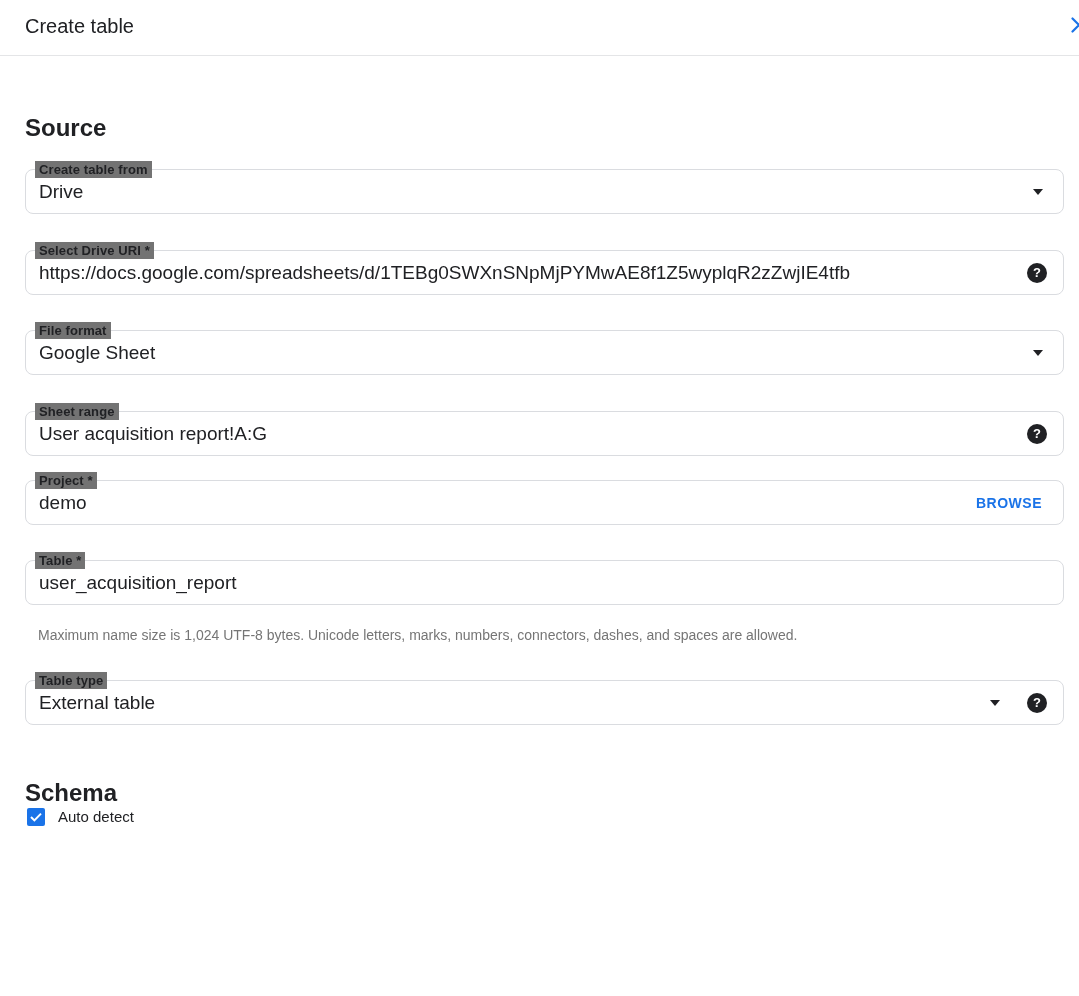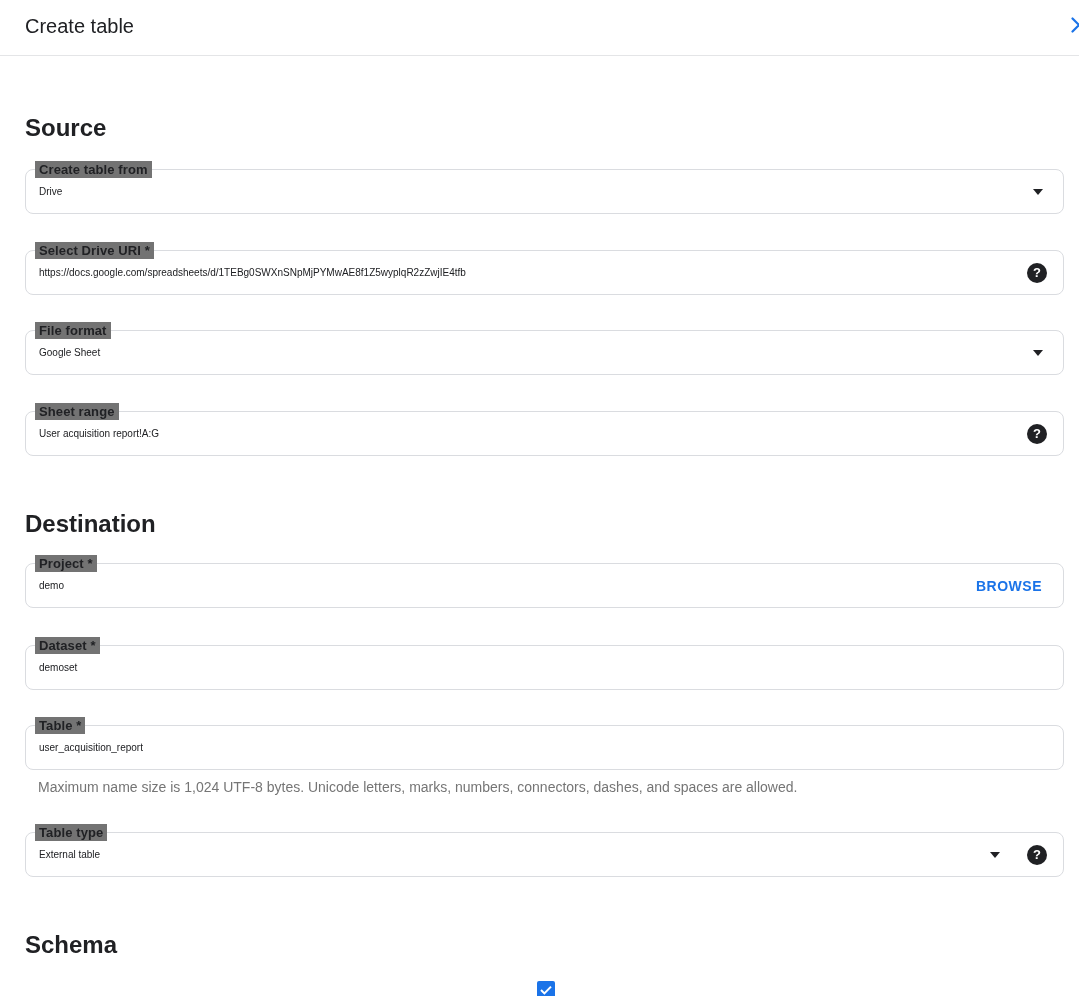"Drive" .f-value { font-size: 10px -> 19px }
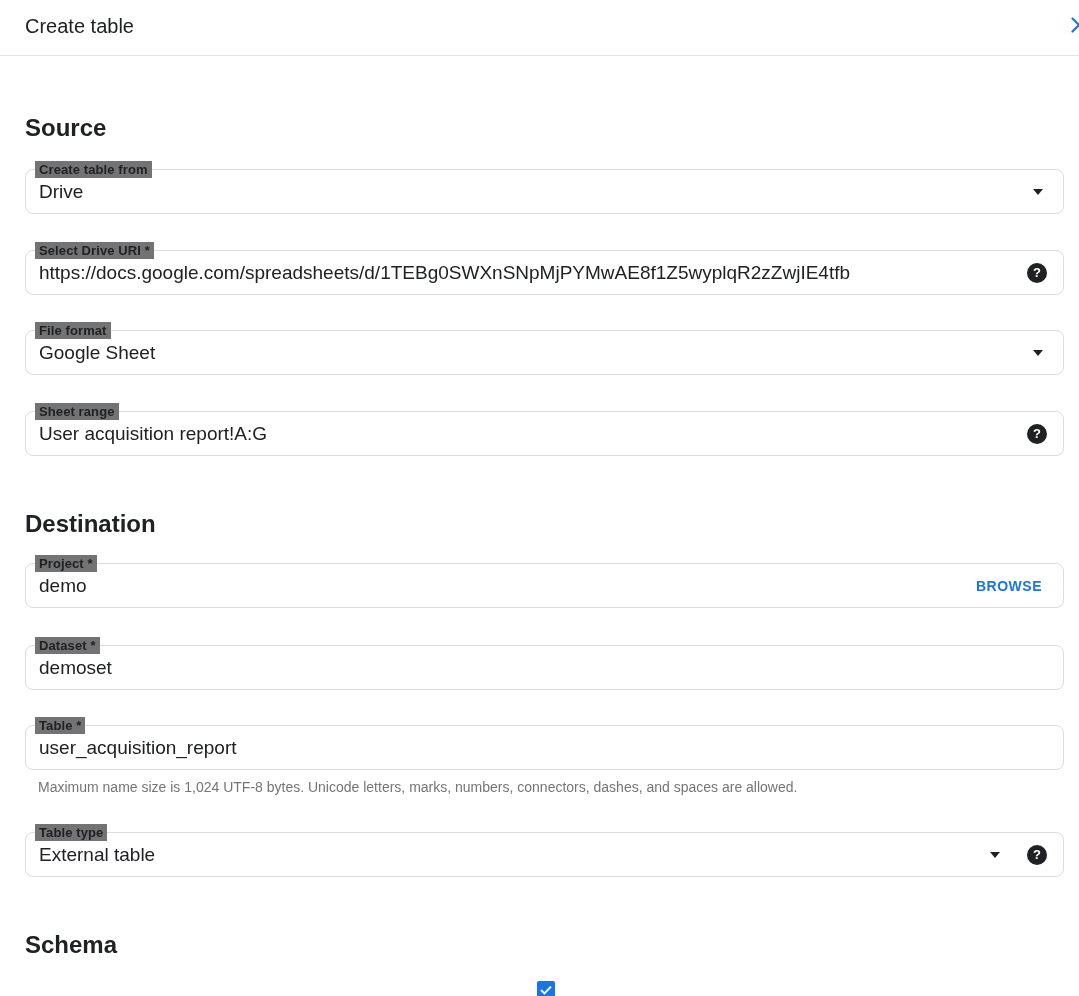"Destination" h2.section-heading { html: <h2>Destination</h2> -> none }
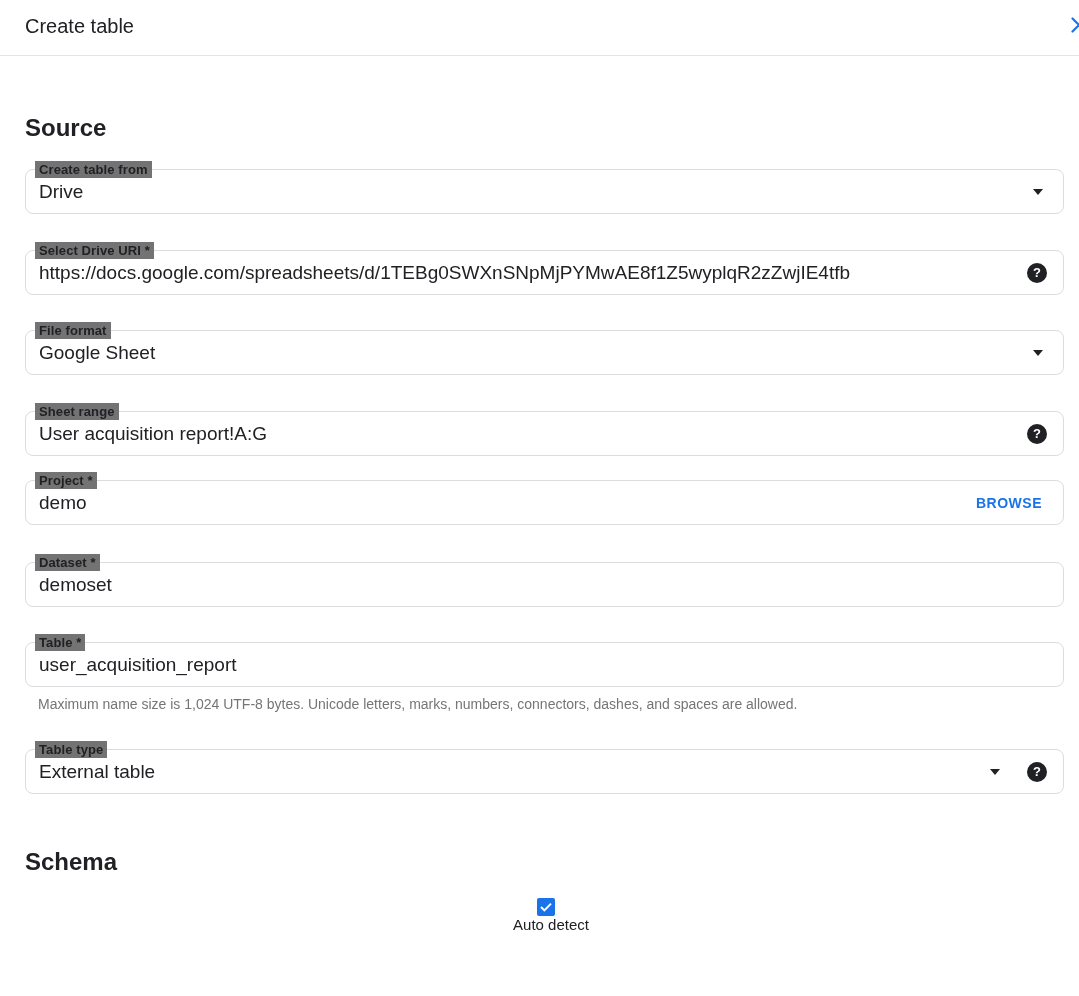"Dataset *" div.field { html: <div> <span>Dataset *</span> <span>demoset</span> </div> -> none }
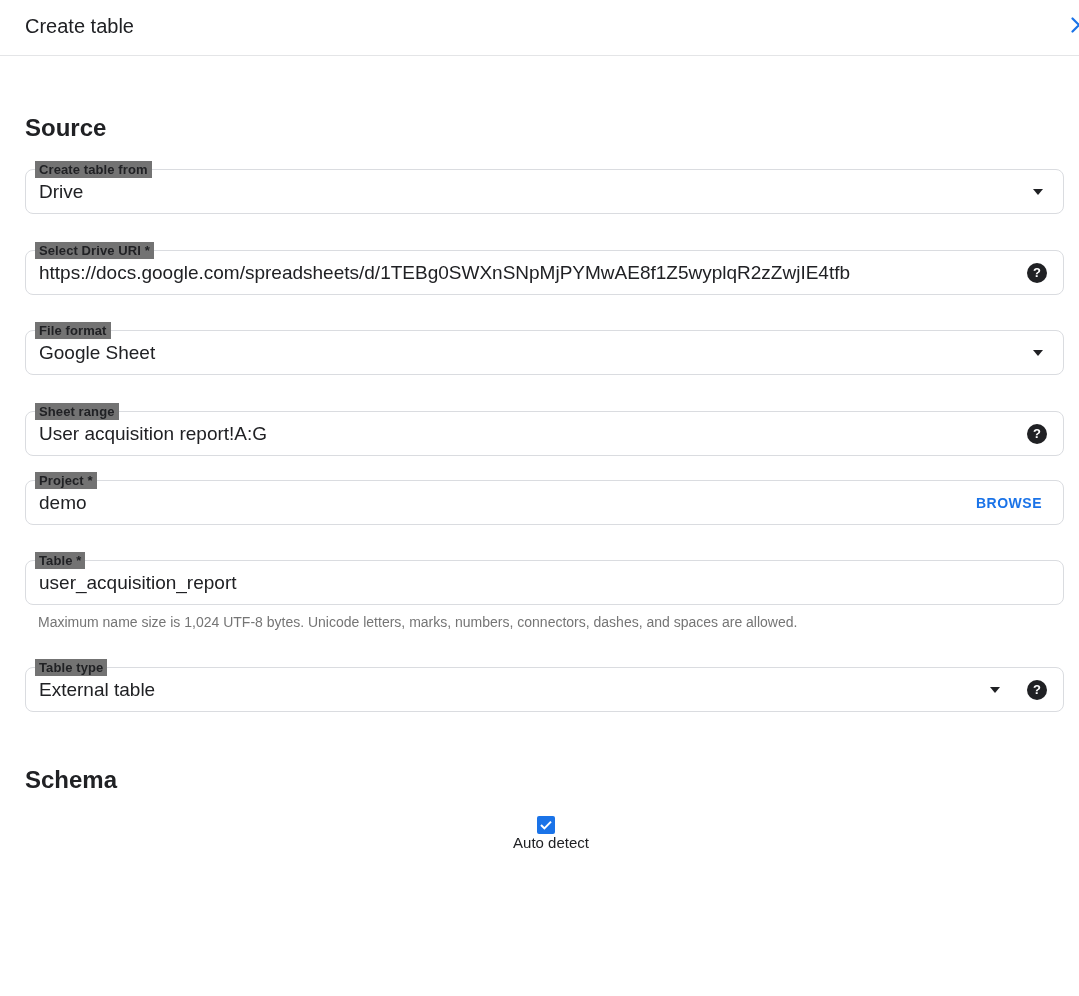"Maximum name size is 1,024" .helper-text { margin: 9px 0 0 13px -> 22px 0 0 13px }
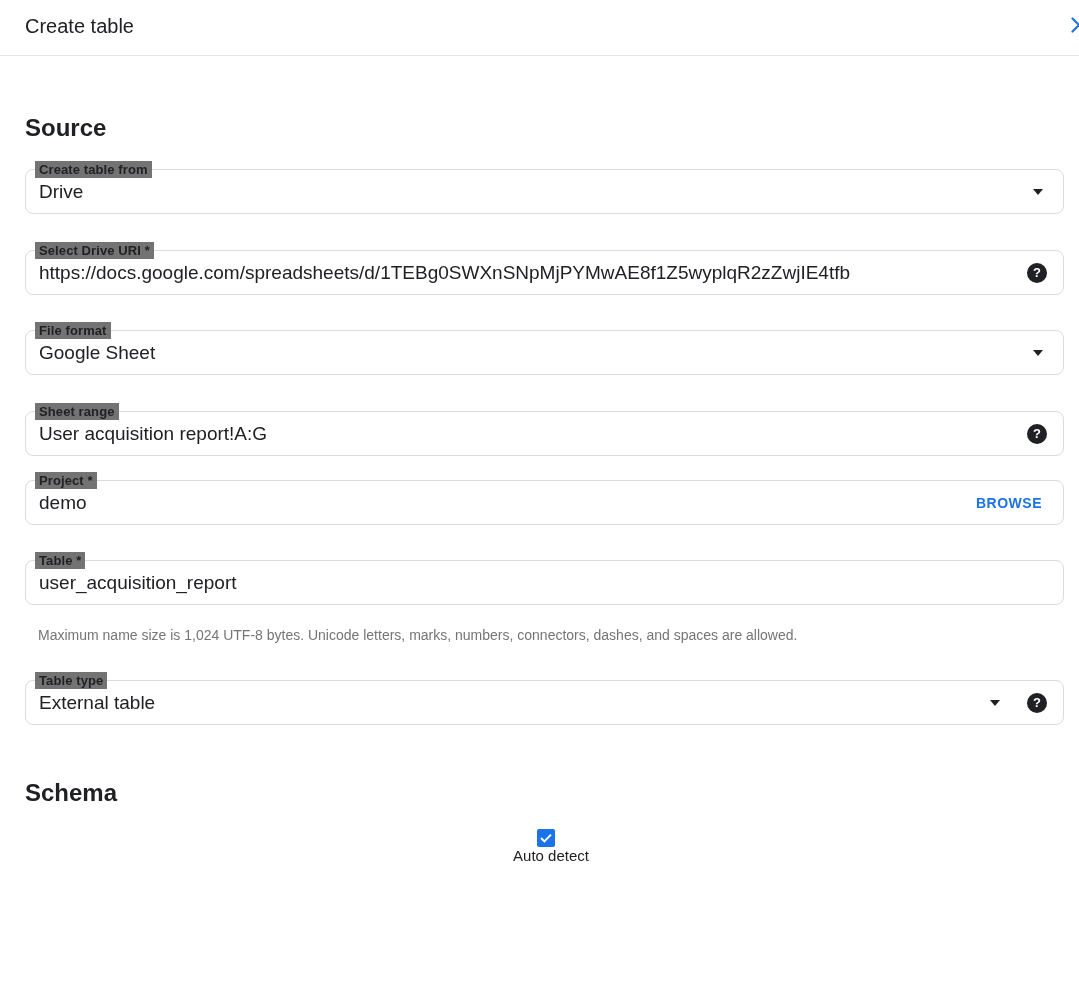"Auto detect" .checkbox-row { align-items: center -> flex-start; flex-direction: column -> none; margin-top: 21px -> none }
